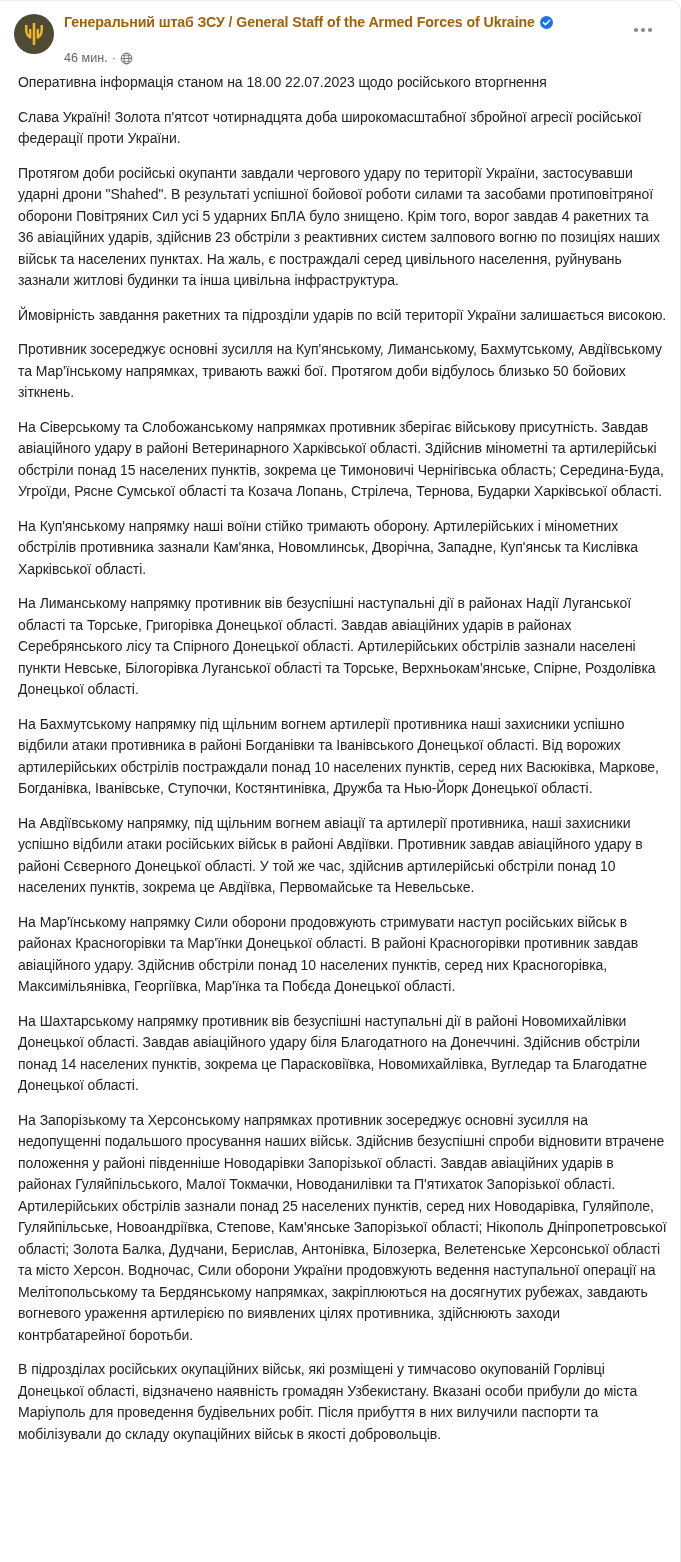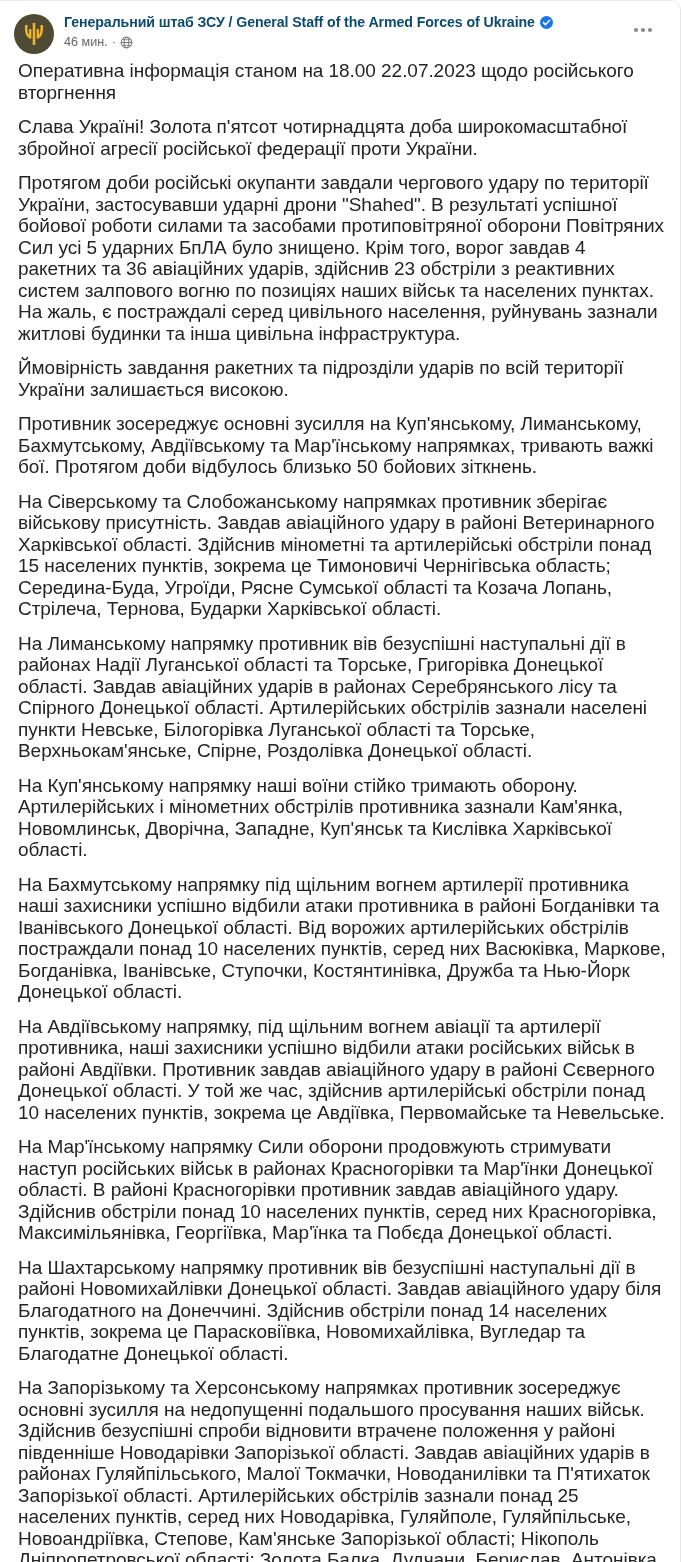"Генеральний штаб ЗСУ / General" .page-name { color: #0c4a6e -> #a16207 }
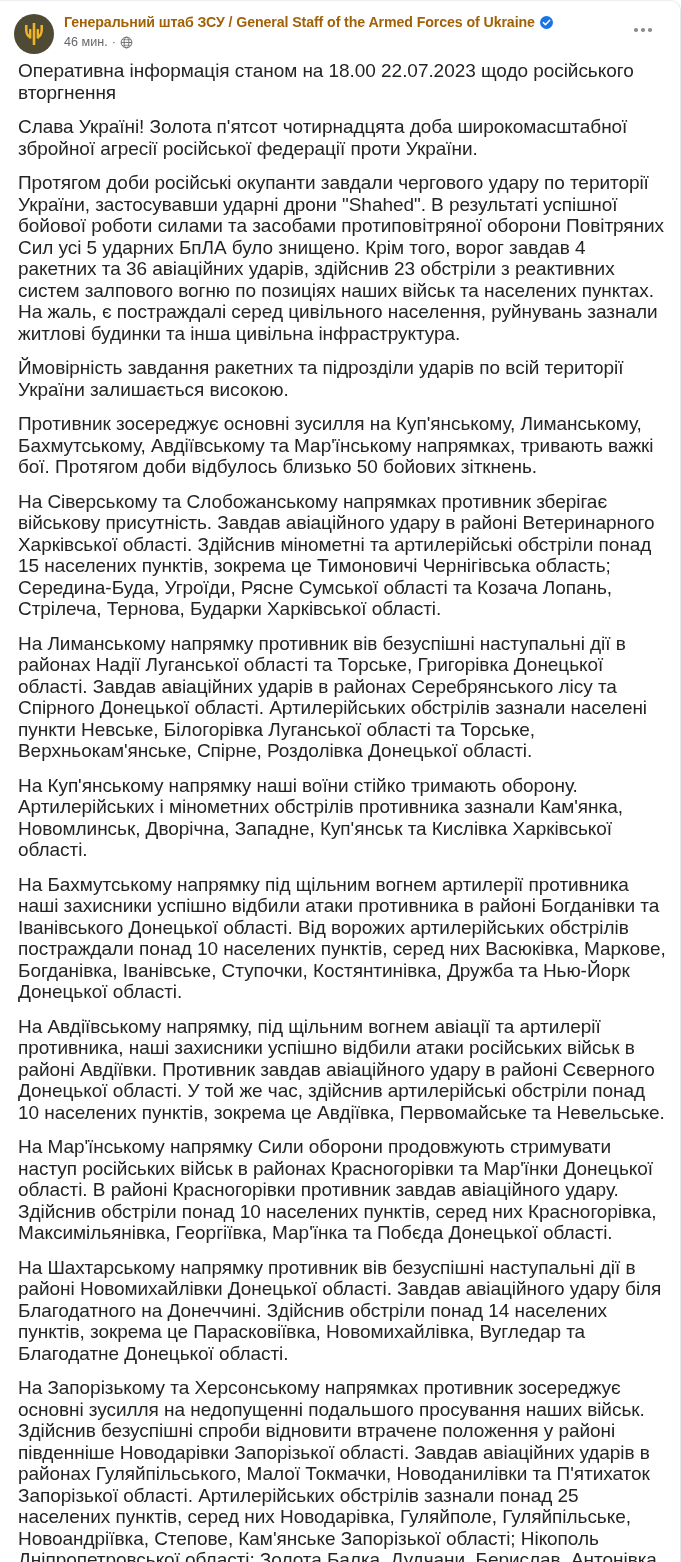"46 мин." .meta-row { margin-top: 3px -> 19px }
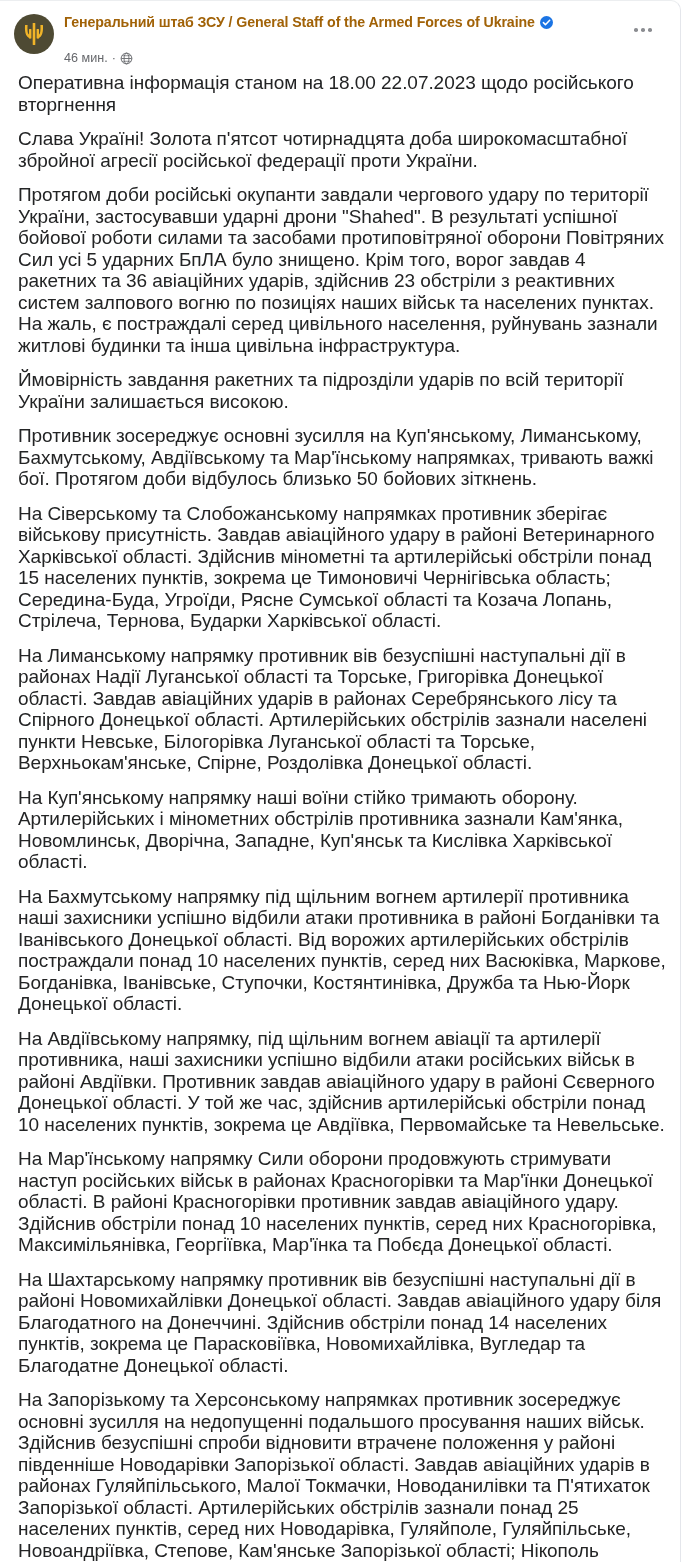"Оперативна інформація станом на 18.00" .post-body p { font-size: 19px -> 14px }
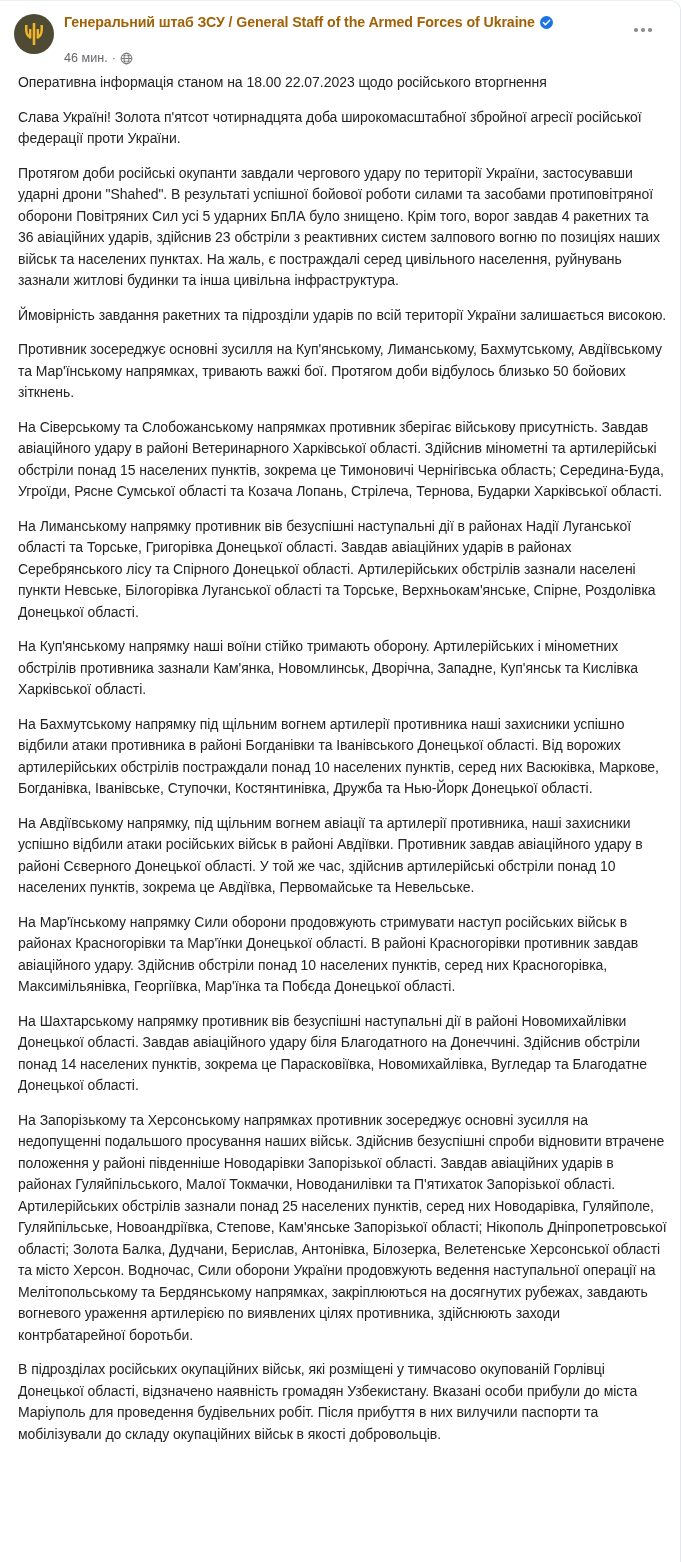"На Лиманському напрямку противник вів" p { order: before "На Куп'янському напрямку наші воїни" -> after "На Куп'янському напрямку наші воїни" }
